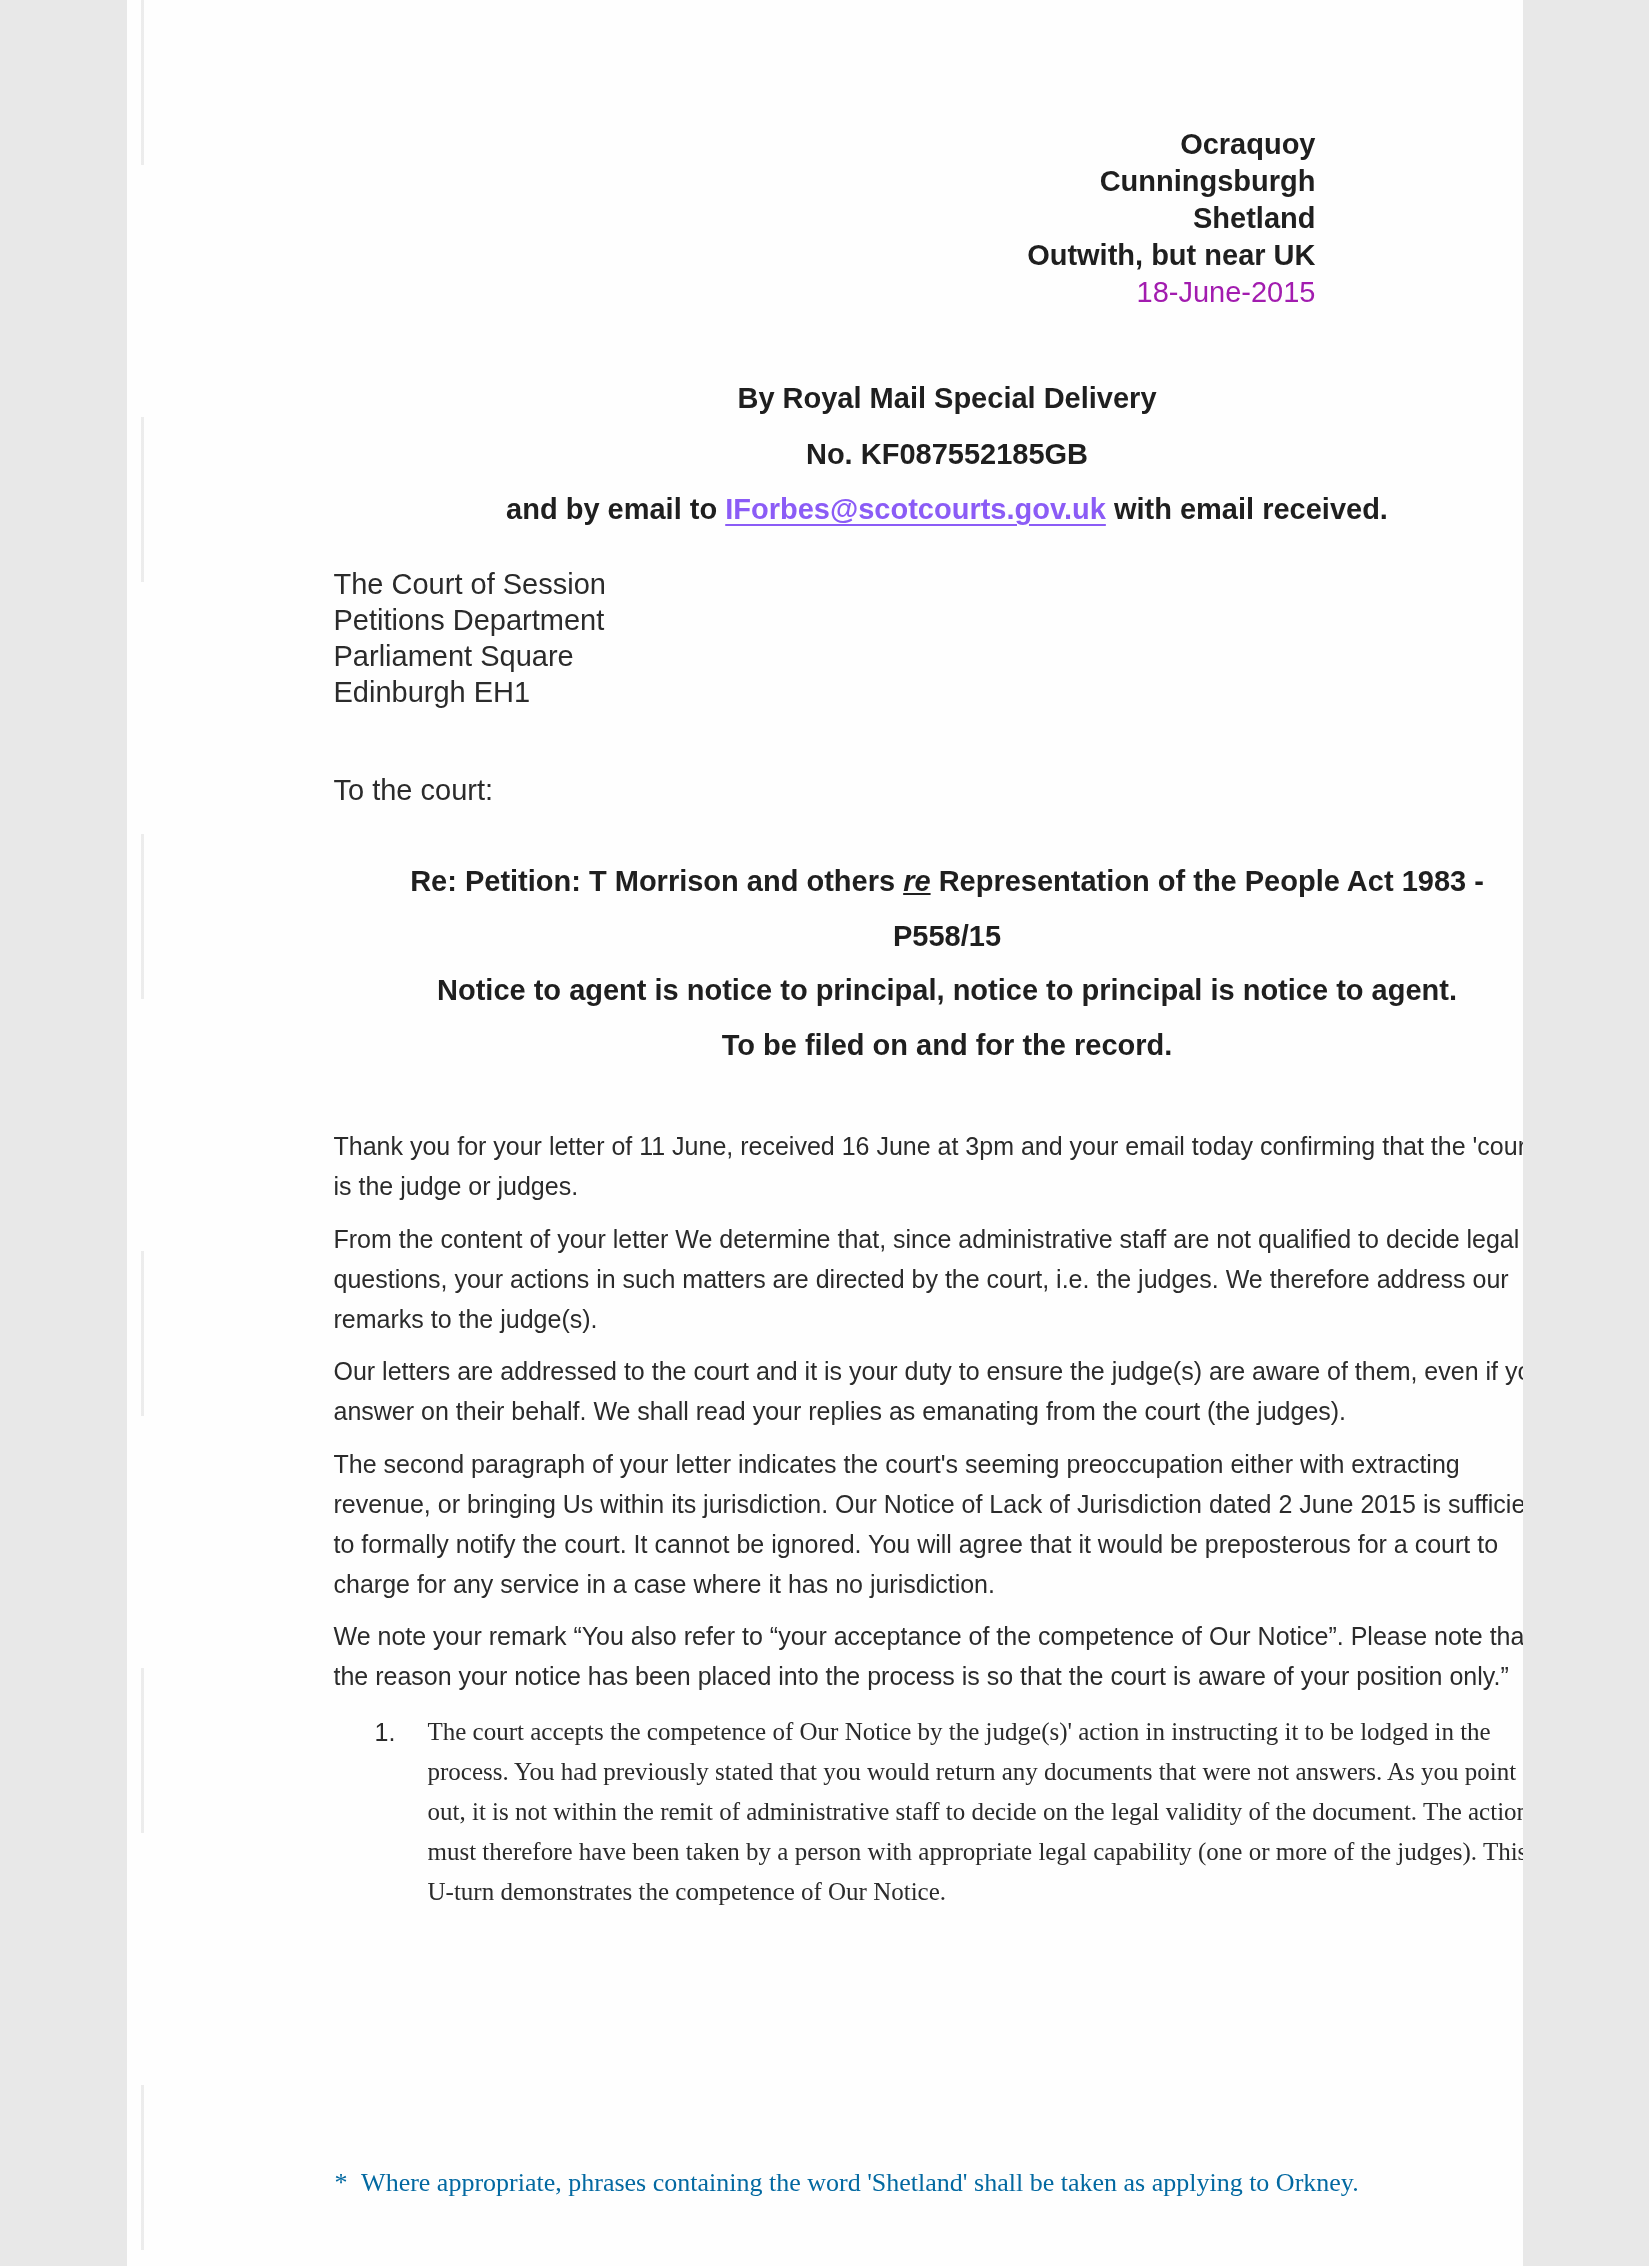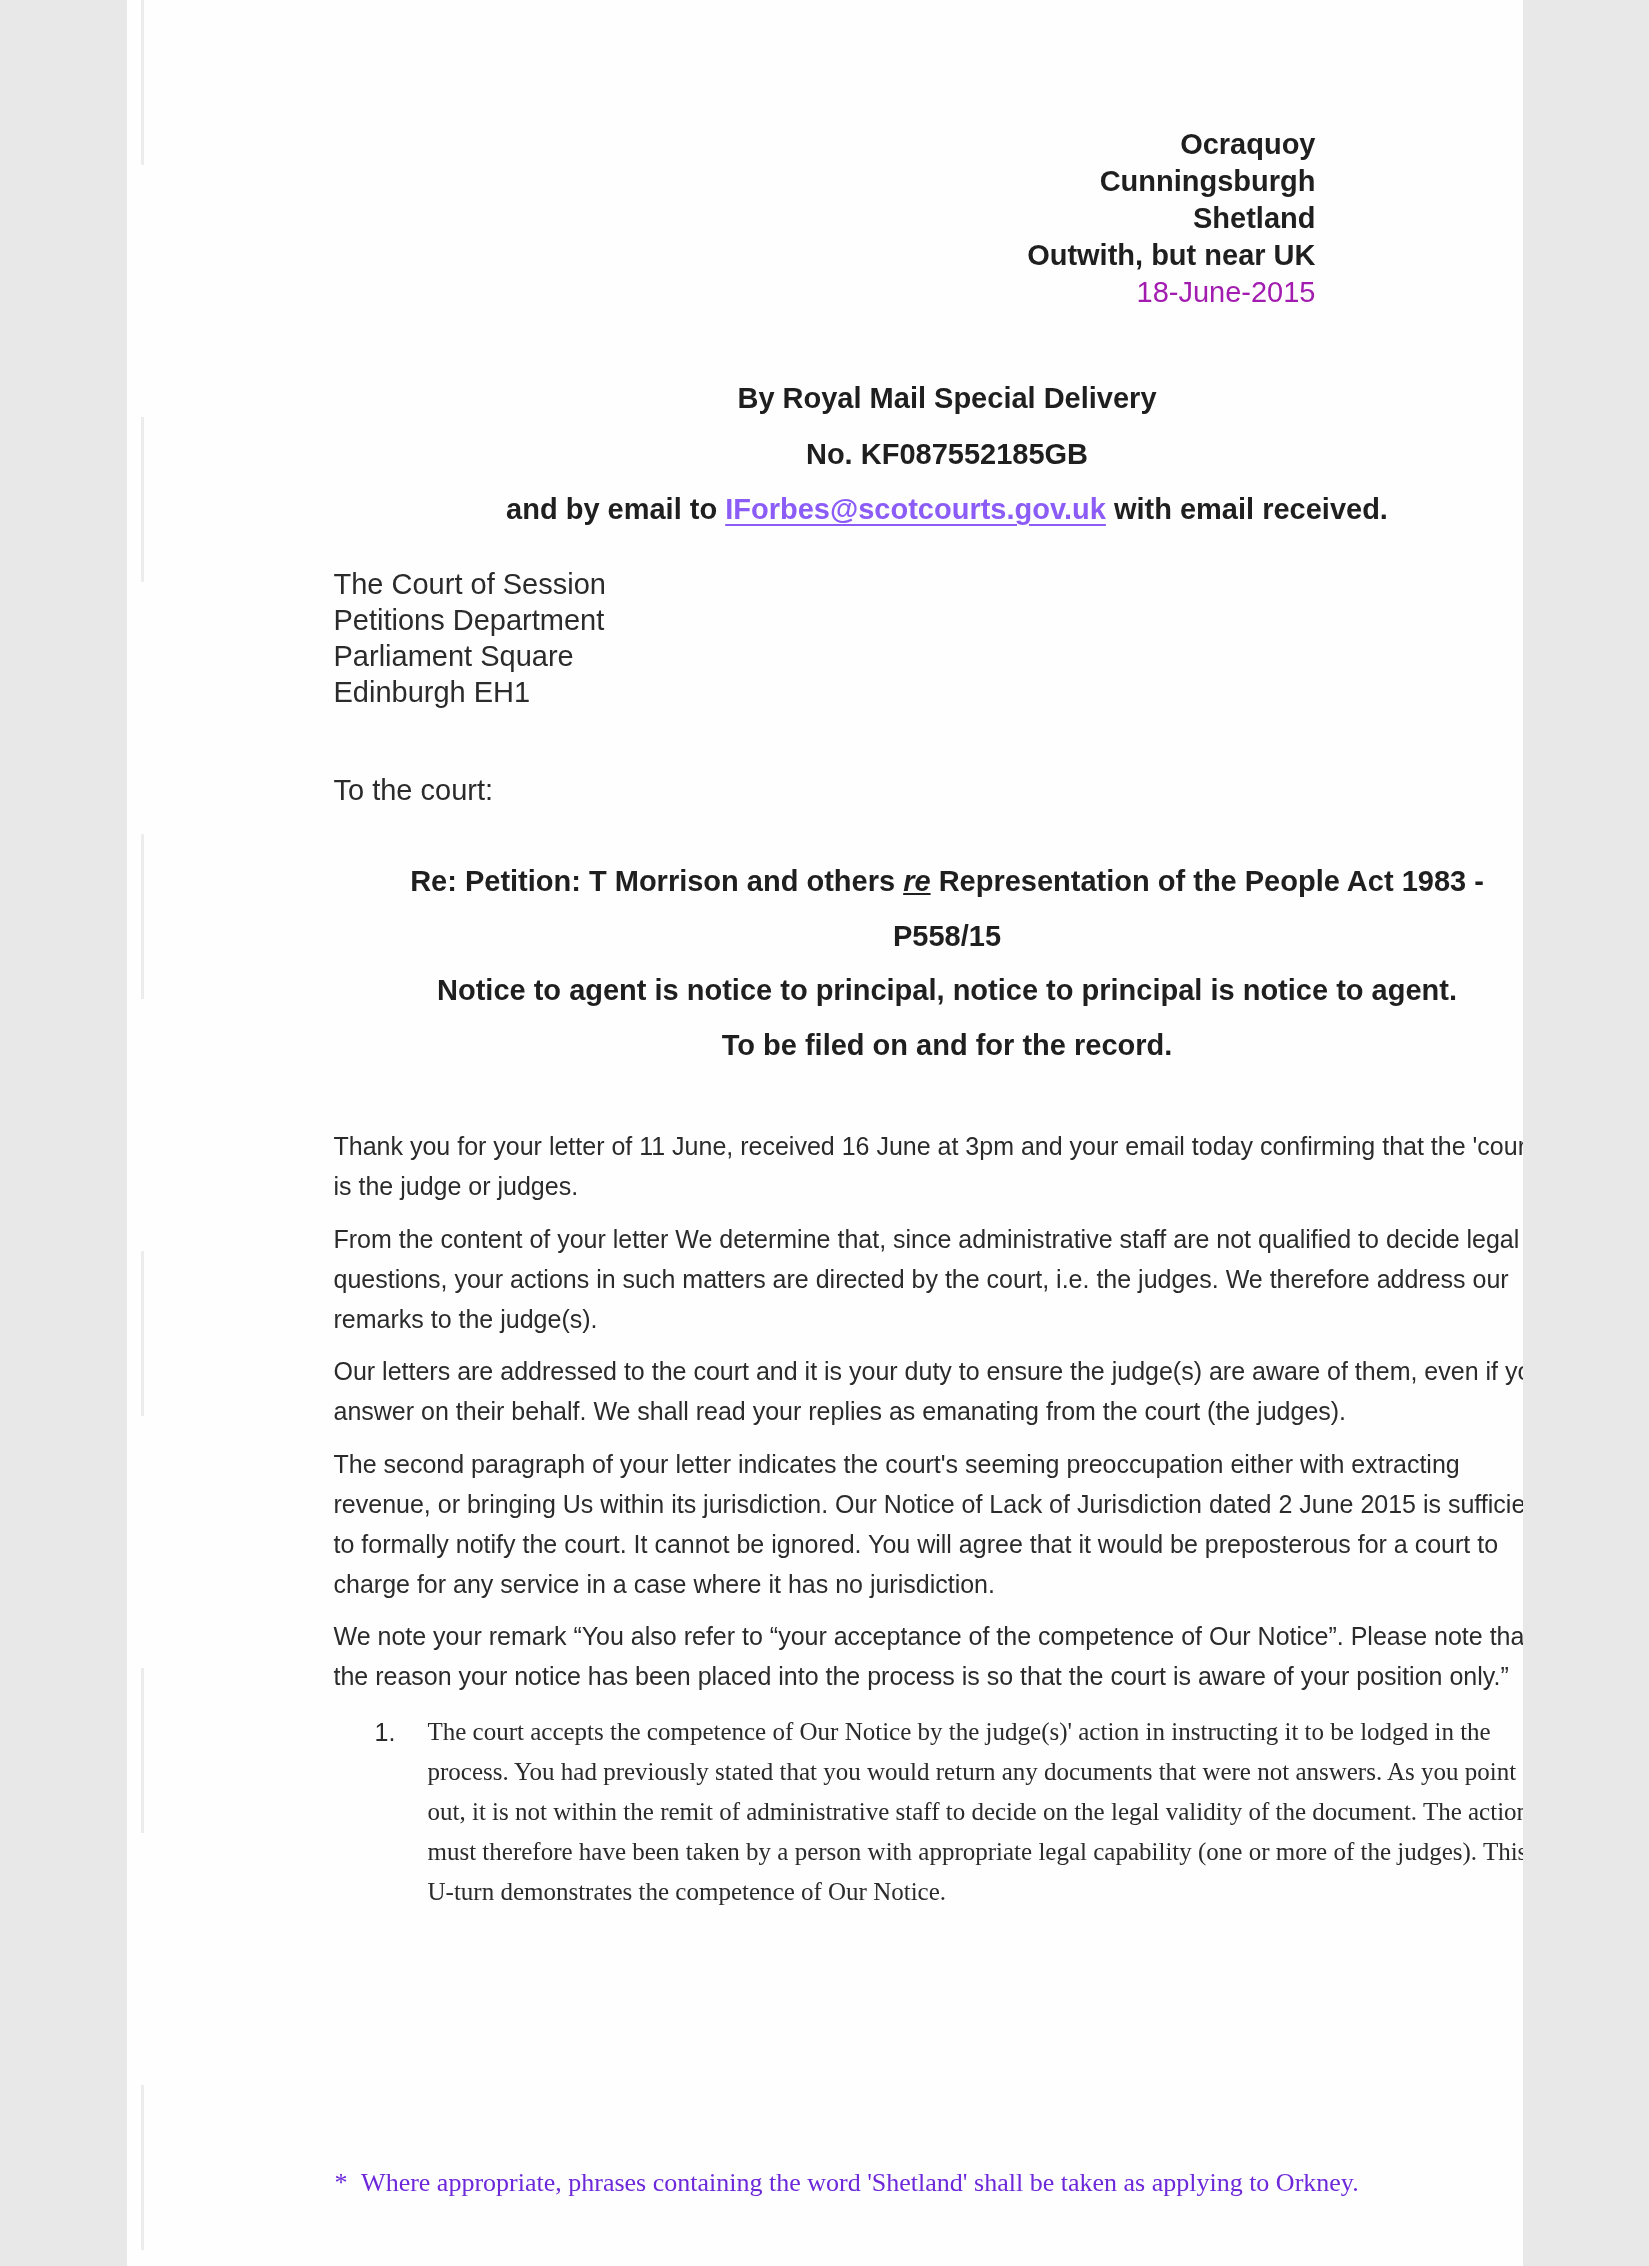"* Where appropriate, phrases containing" .footnote { color: #6d28d9 -> #0369a1 }
